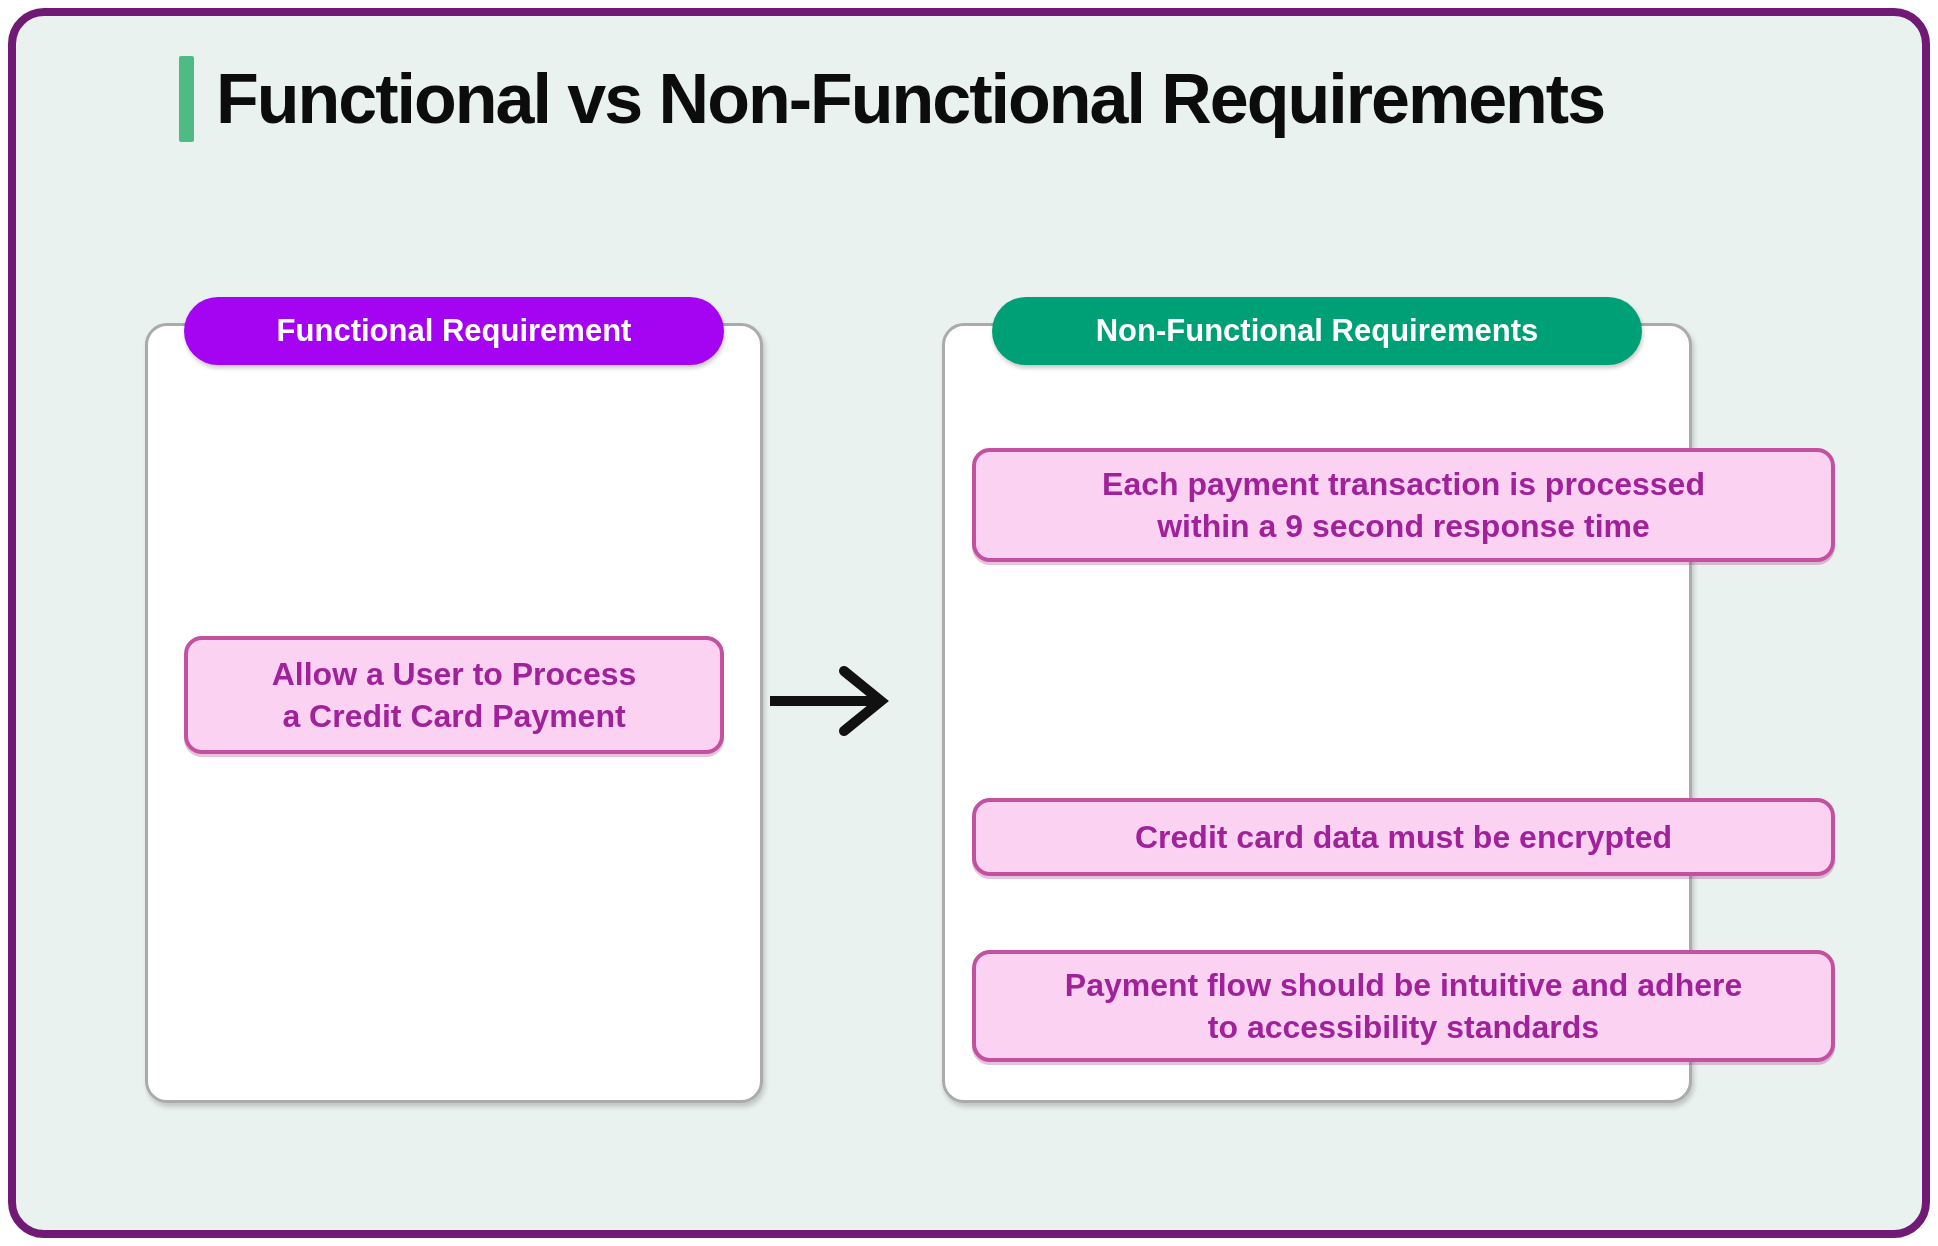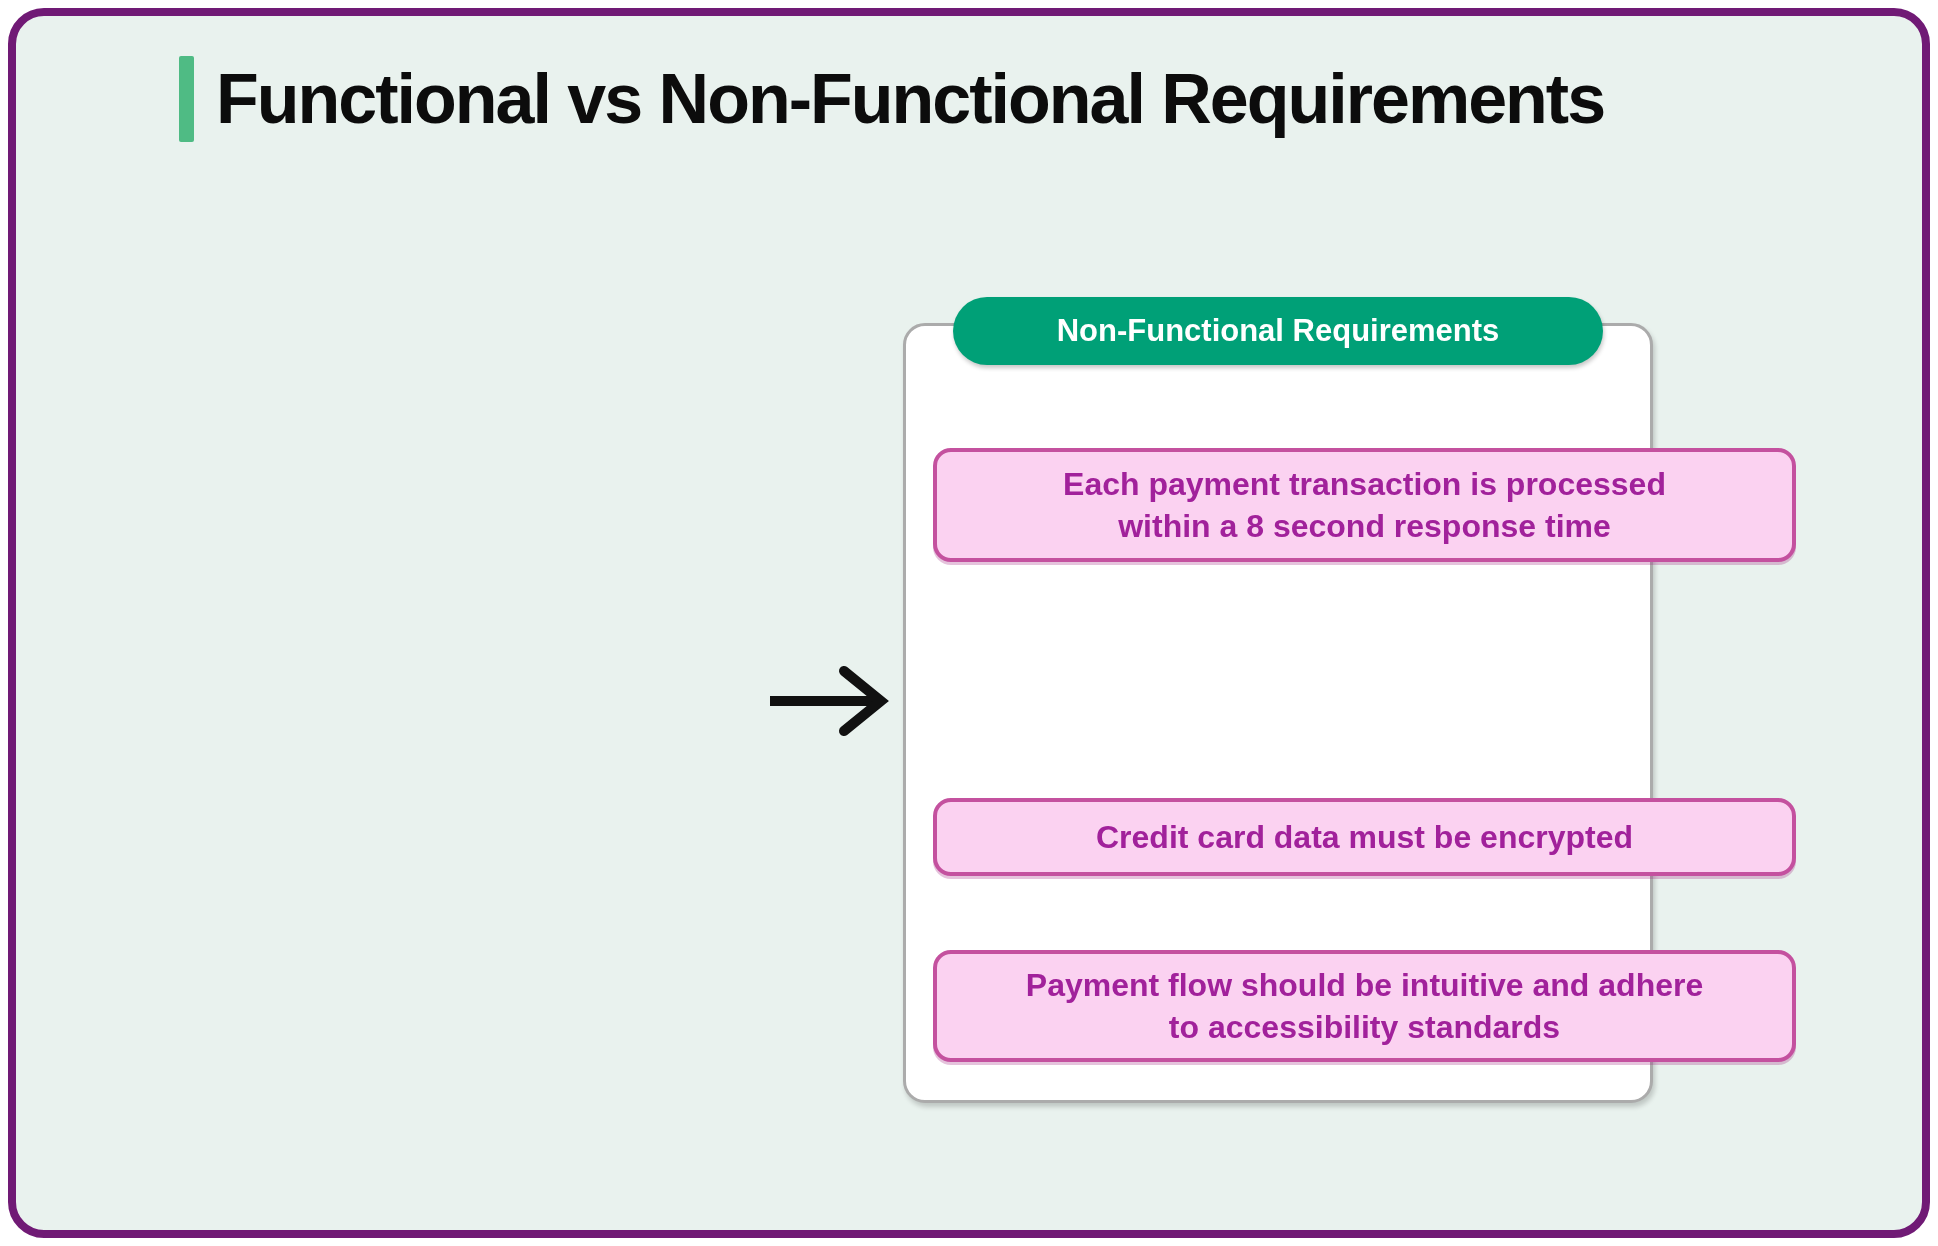"Functional Requirement" section.card { html: none -> <section> <div>Functional Requirement</div> <div>Allow a User to Process a Credit Card Payment</div> </section> }
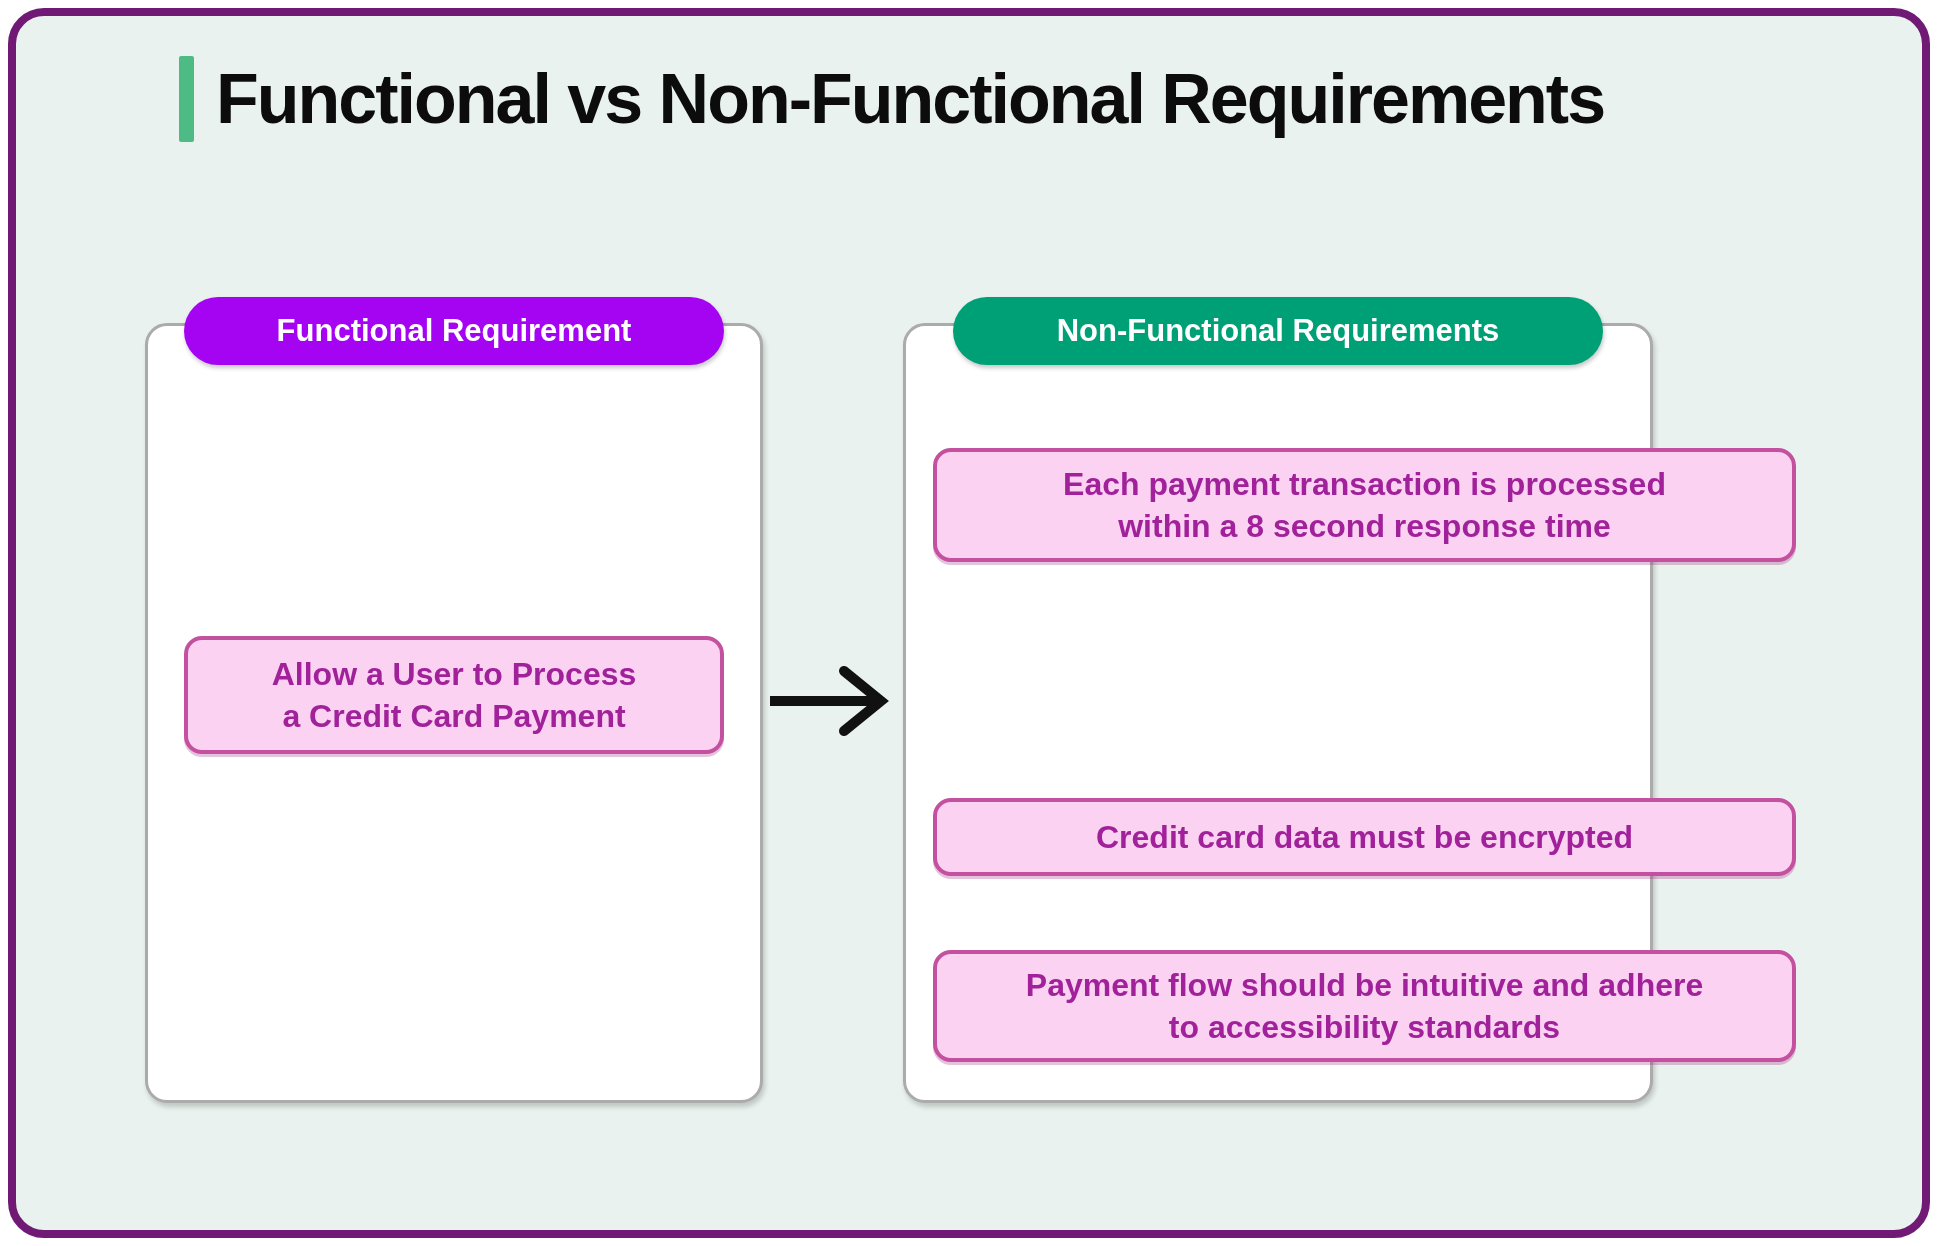"Non-Functional Requirements" .nonfunctional-card { left: 887px -> 926px }
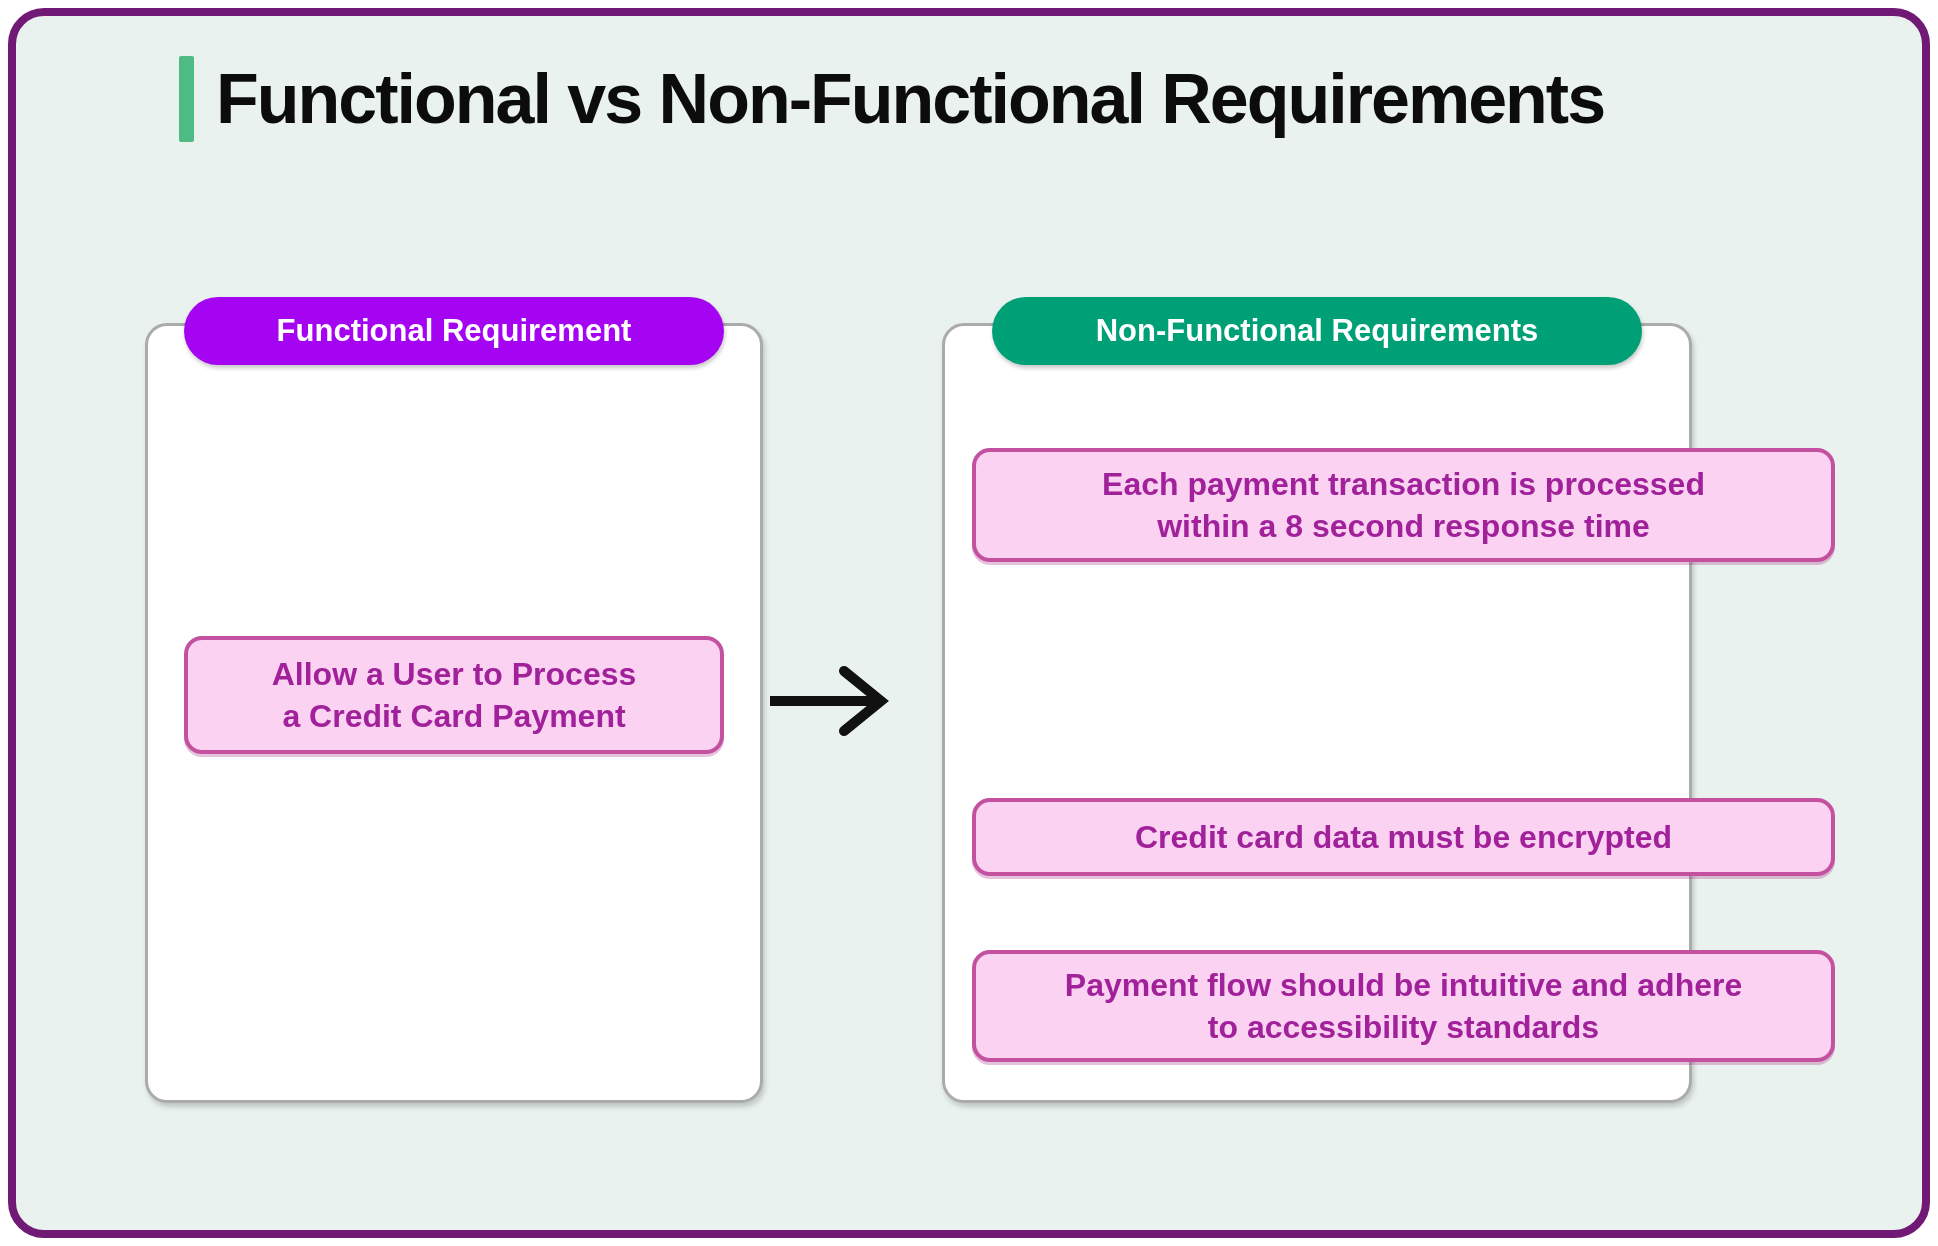"Each payment transaction is processed" div.req-item { text: 8 -> 9 }
